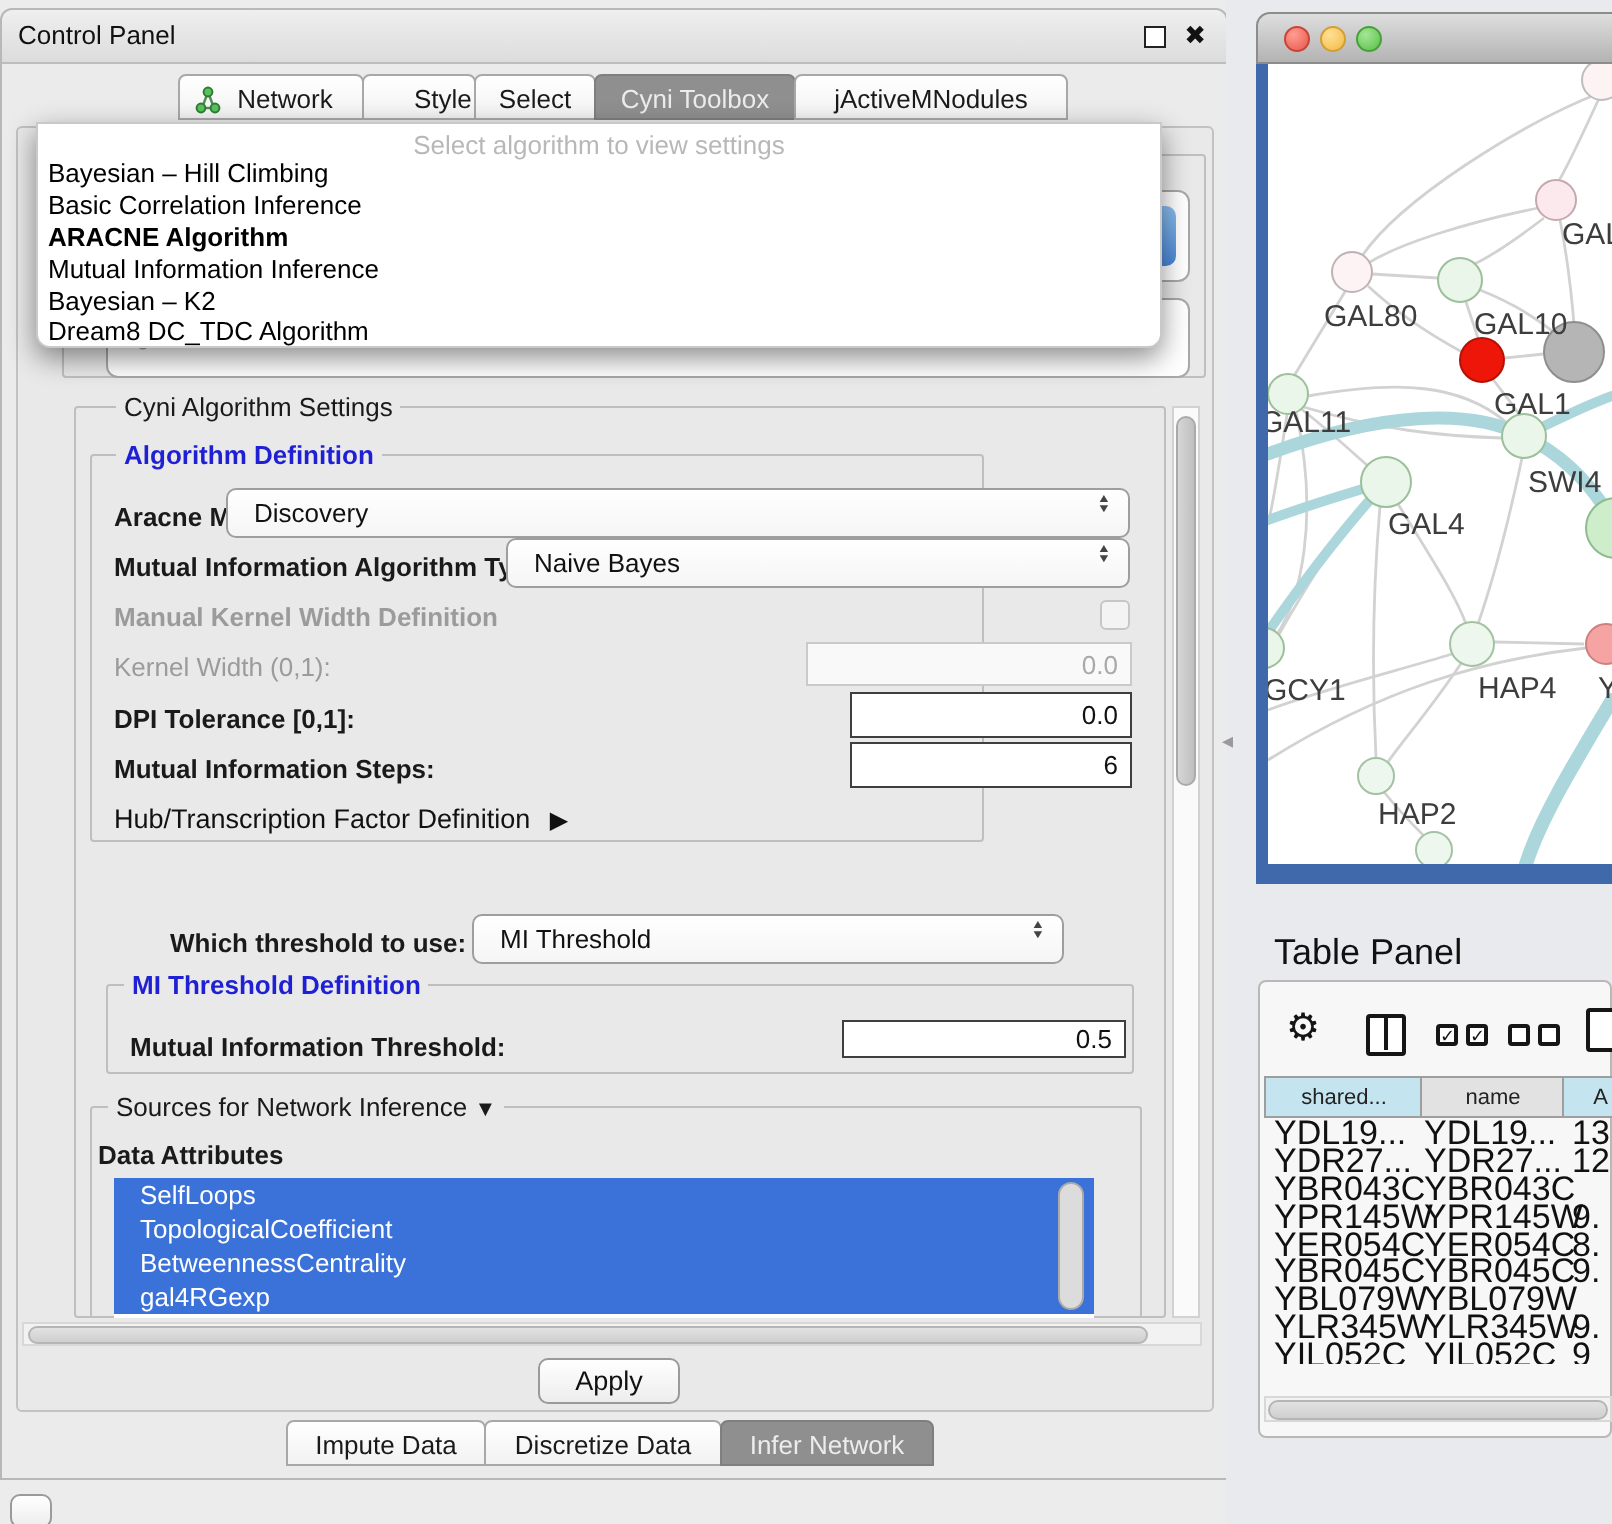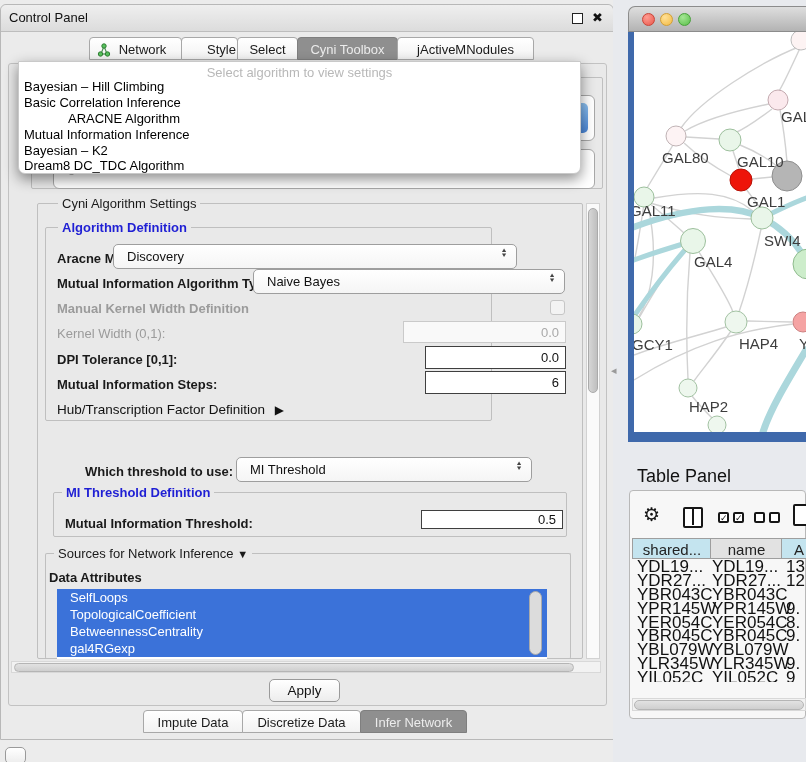"ARACNE Algorithm" .dd-item.sel { font-weight: normal -> bold; margin-left: 44px -> none }
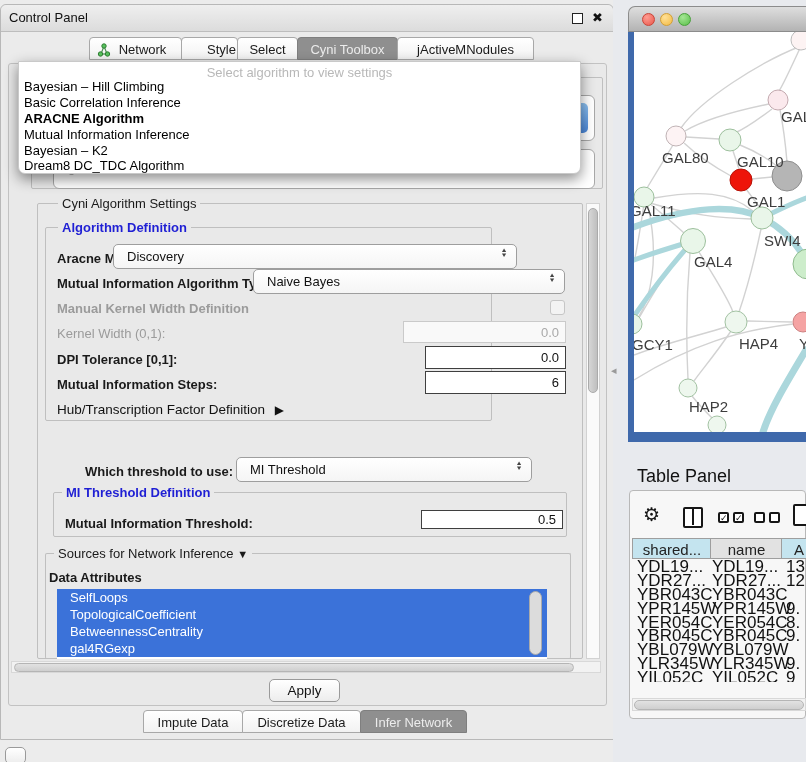"Discovery" div.abs { width: 404px -> 452px }
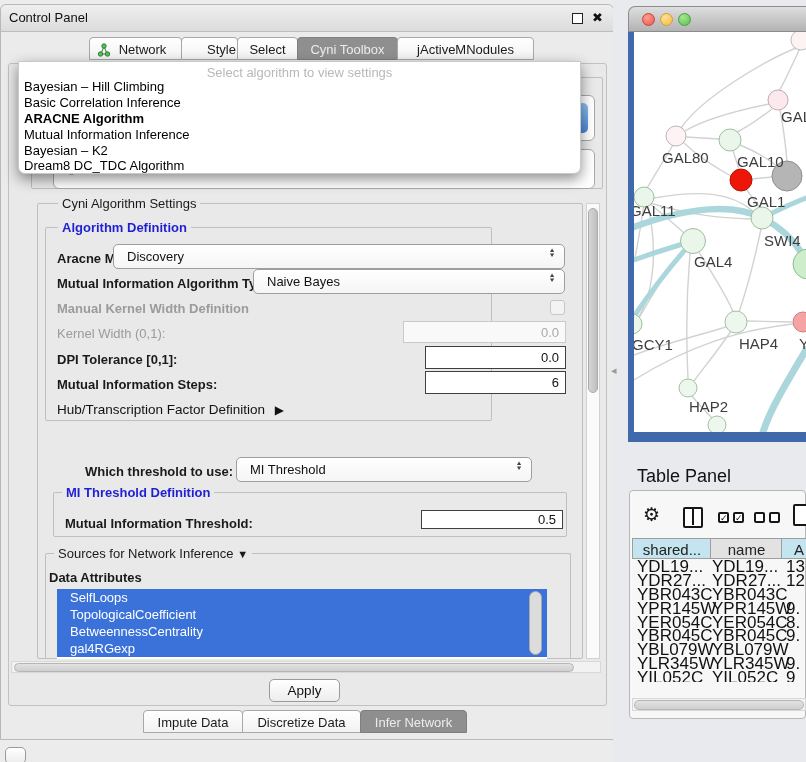"shared..." .hdr-cell { font-size: 15px -> 11px }
